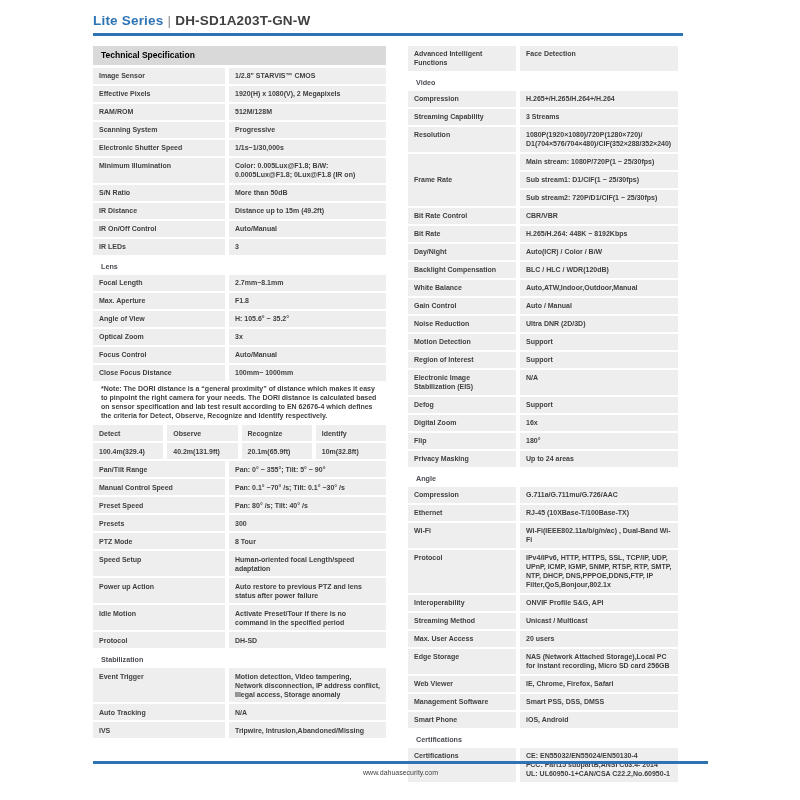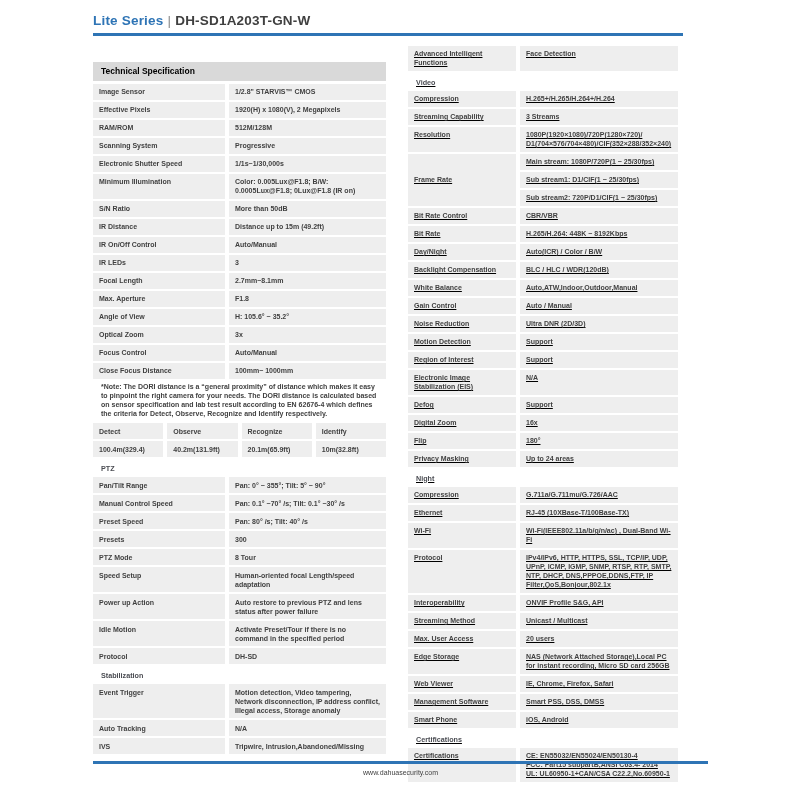"Technical Specification" .col-left { margin-top: 16px -> none }
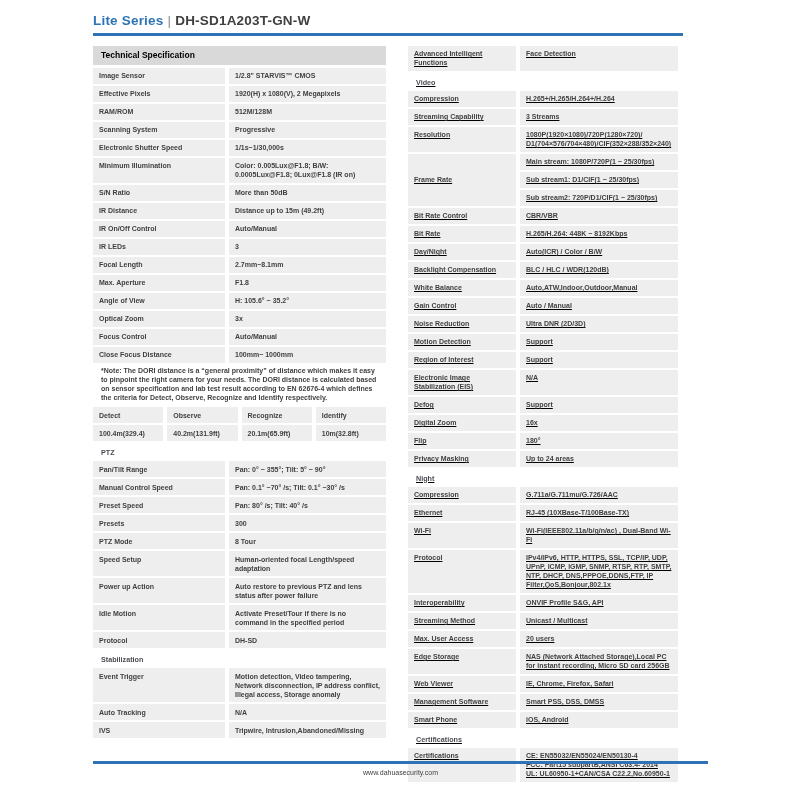"Video" .col-right { text-decoration: underline -> none }
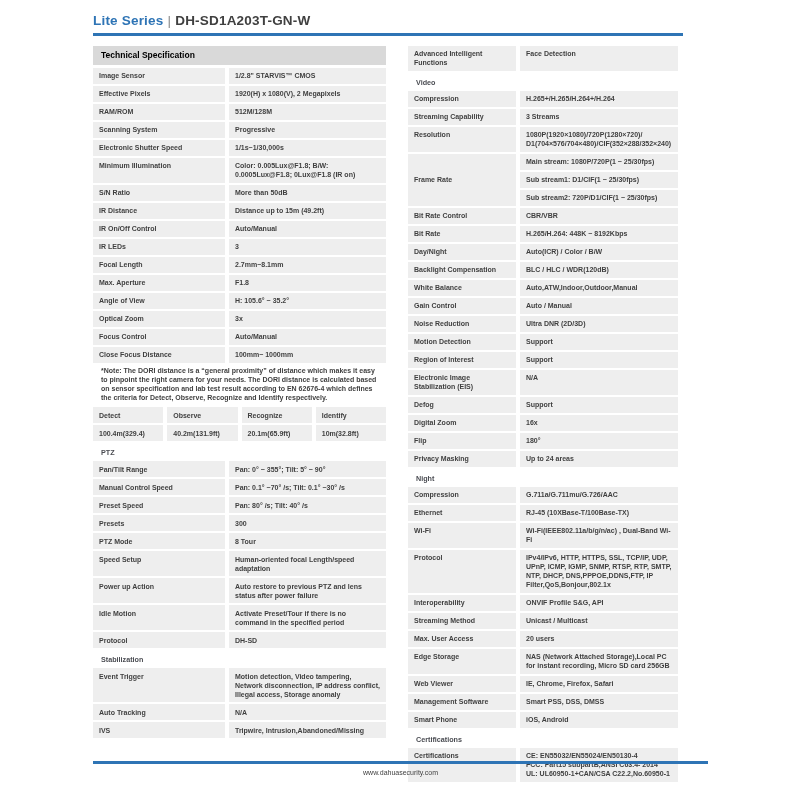"Lens" div.section-title { html: none -> <div>Lens</div> }
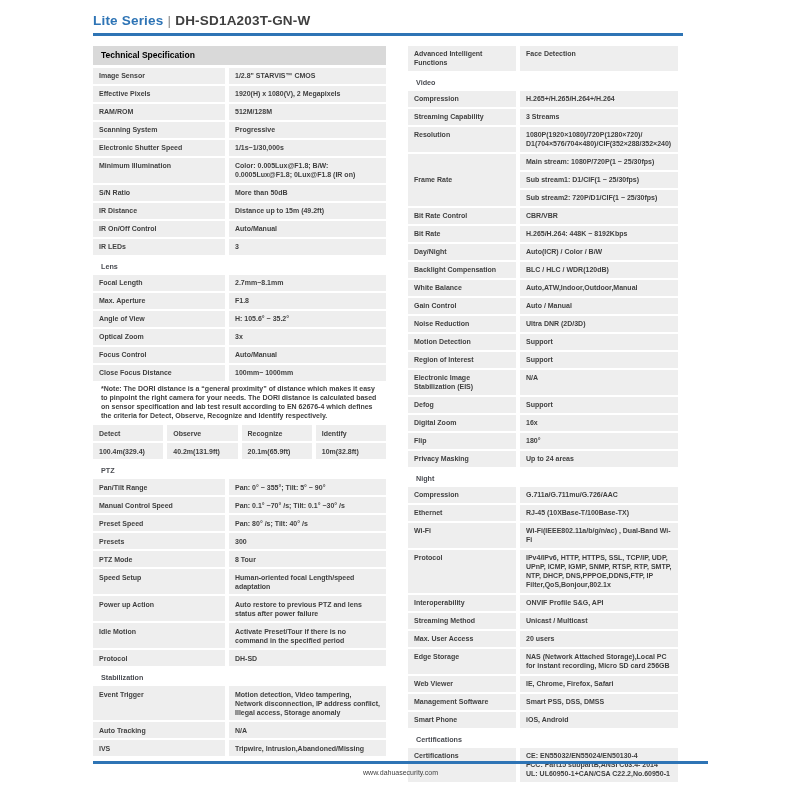"PTZ" div.section-title { html: <div>PTZ</div> -> none }
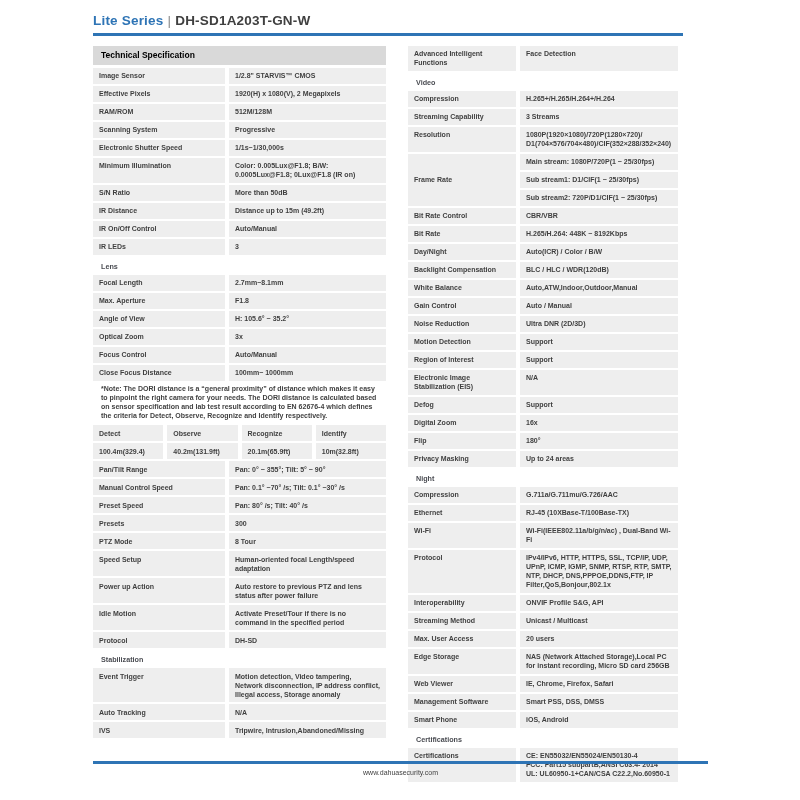"Night" div.section-title { text: Night -> Angle }
